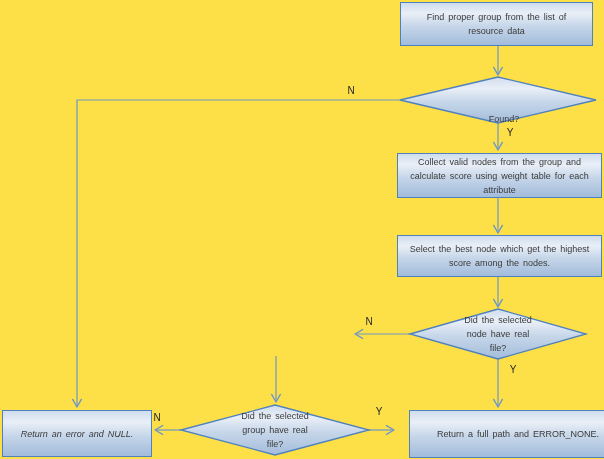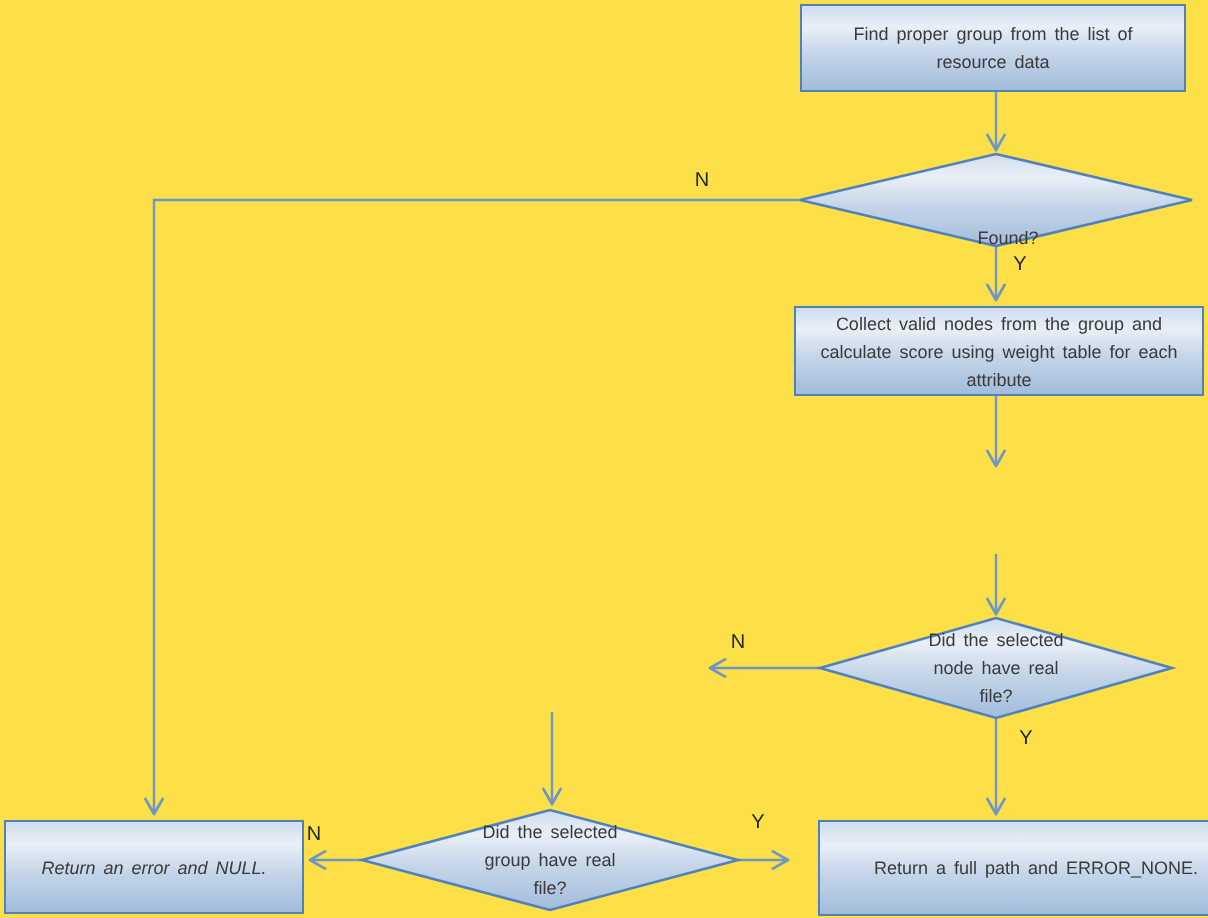"Select the best node which" div.box { html: none -> <div> <span>Select the best node which get the highest<br>score among the nodes.</span> </div> }
